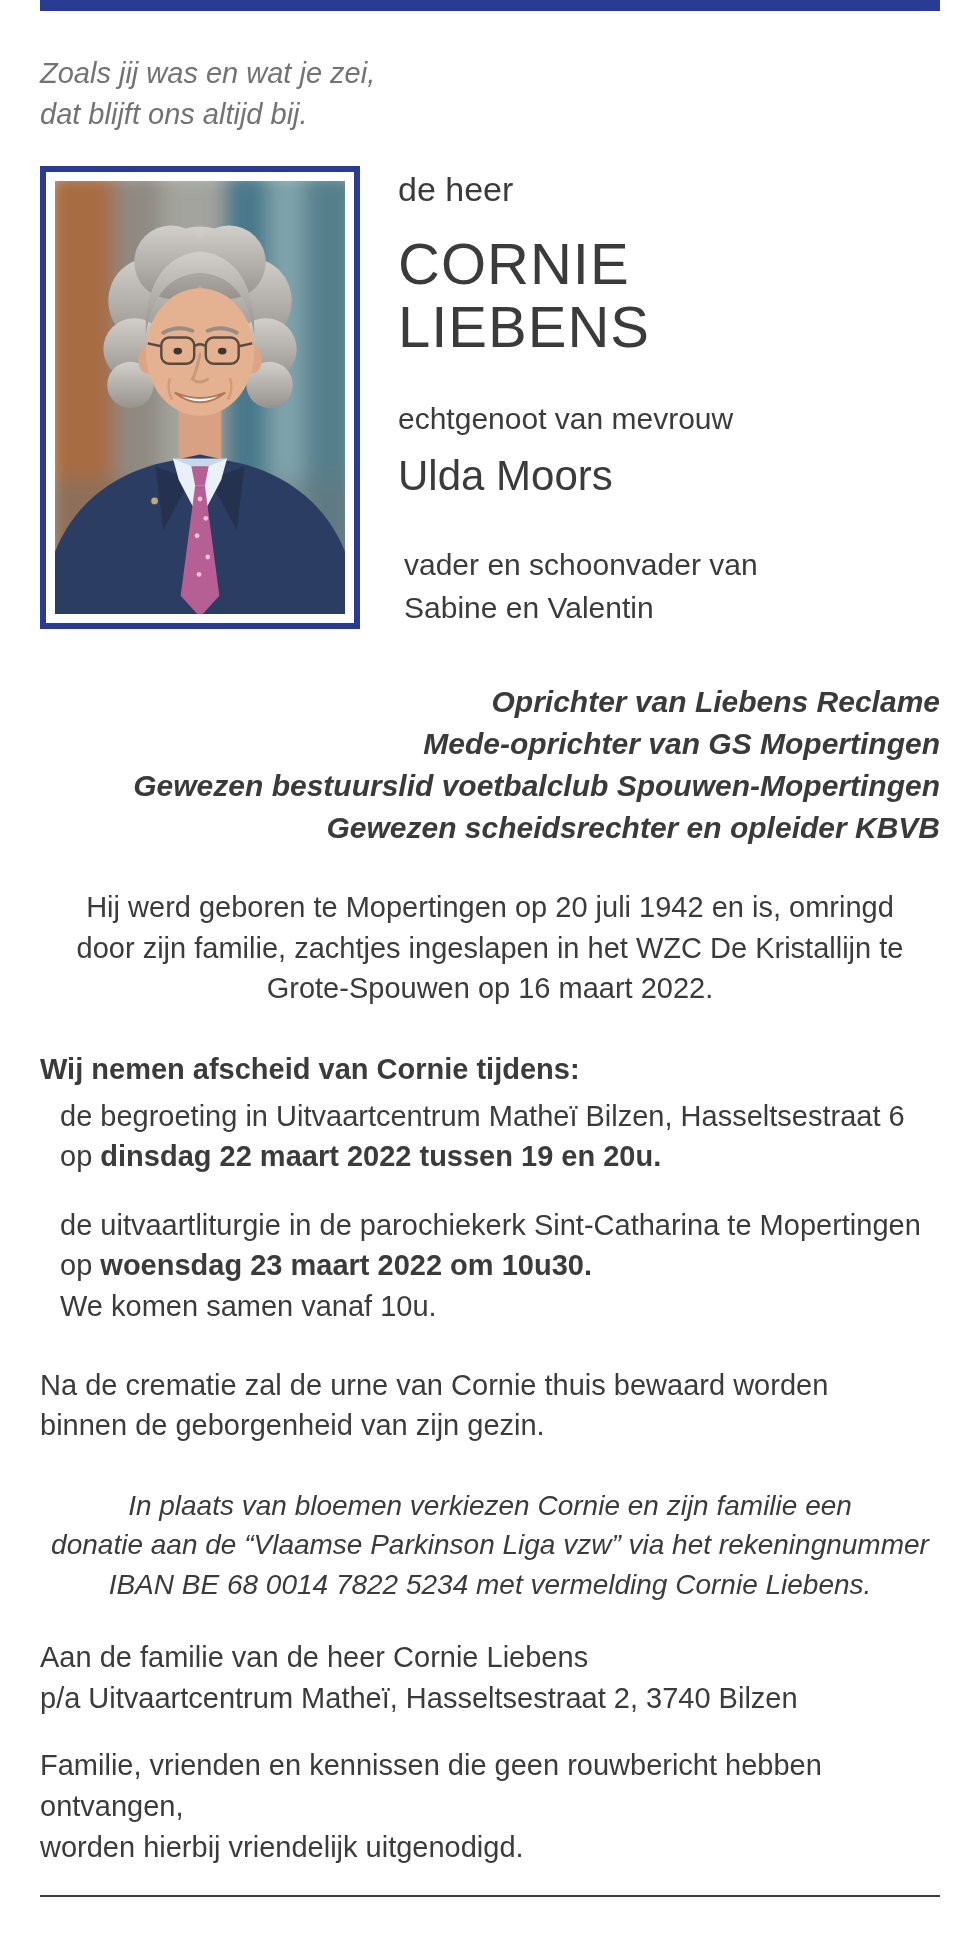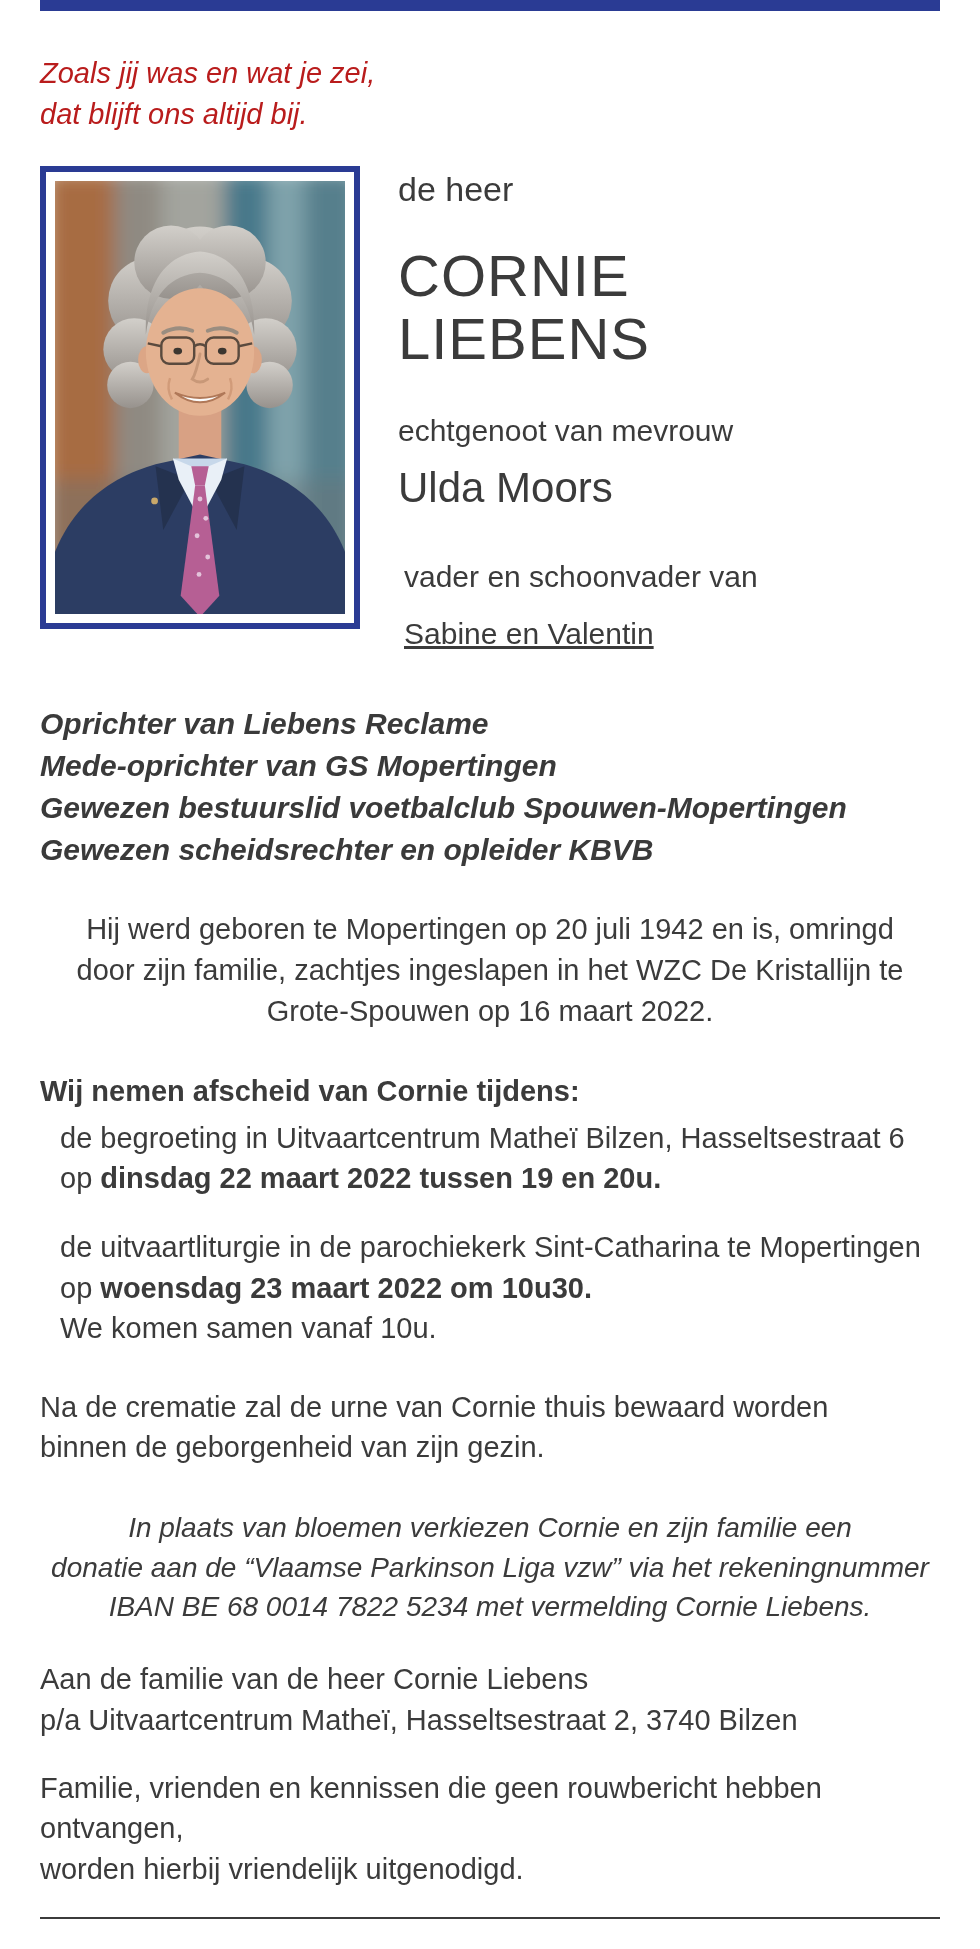"Zoals jij was en wat" .quote { color: #b91c1c -> #737373 }
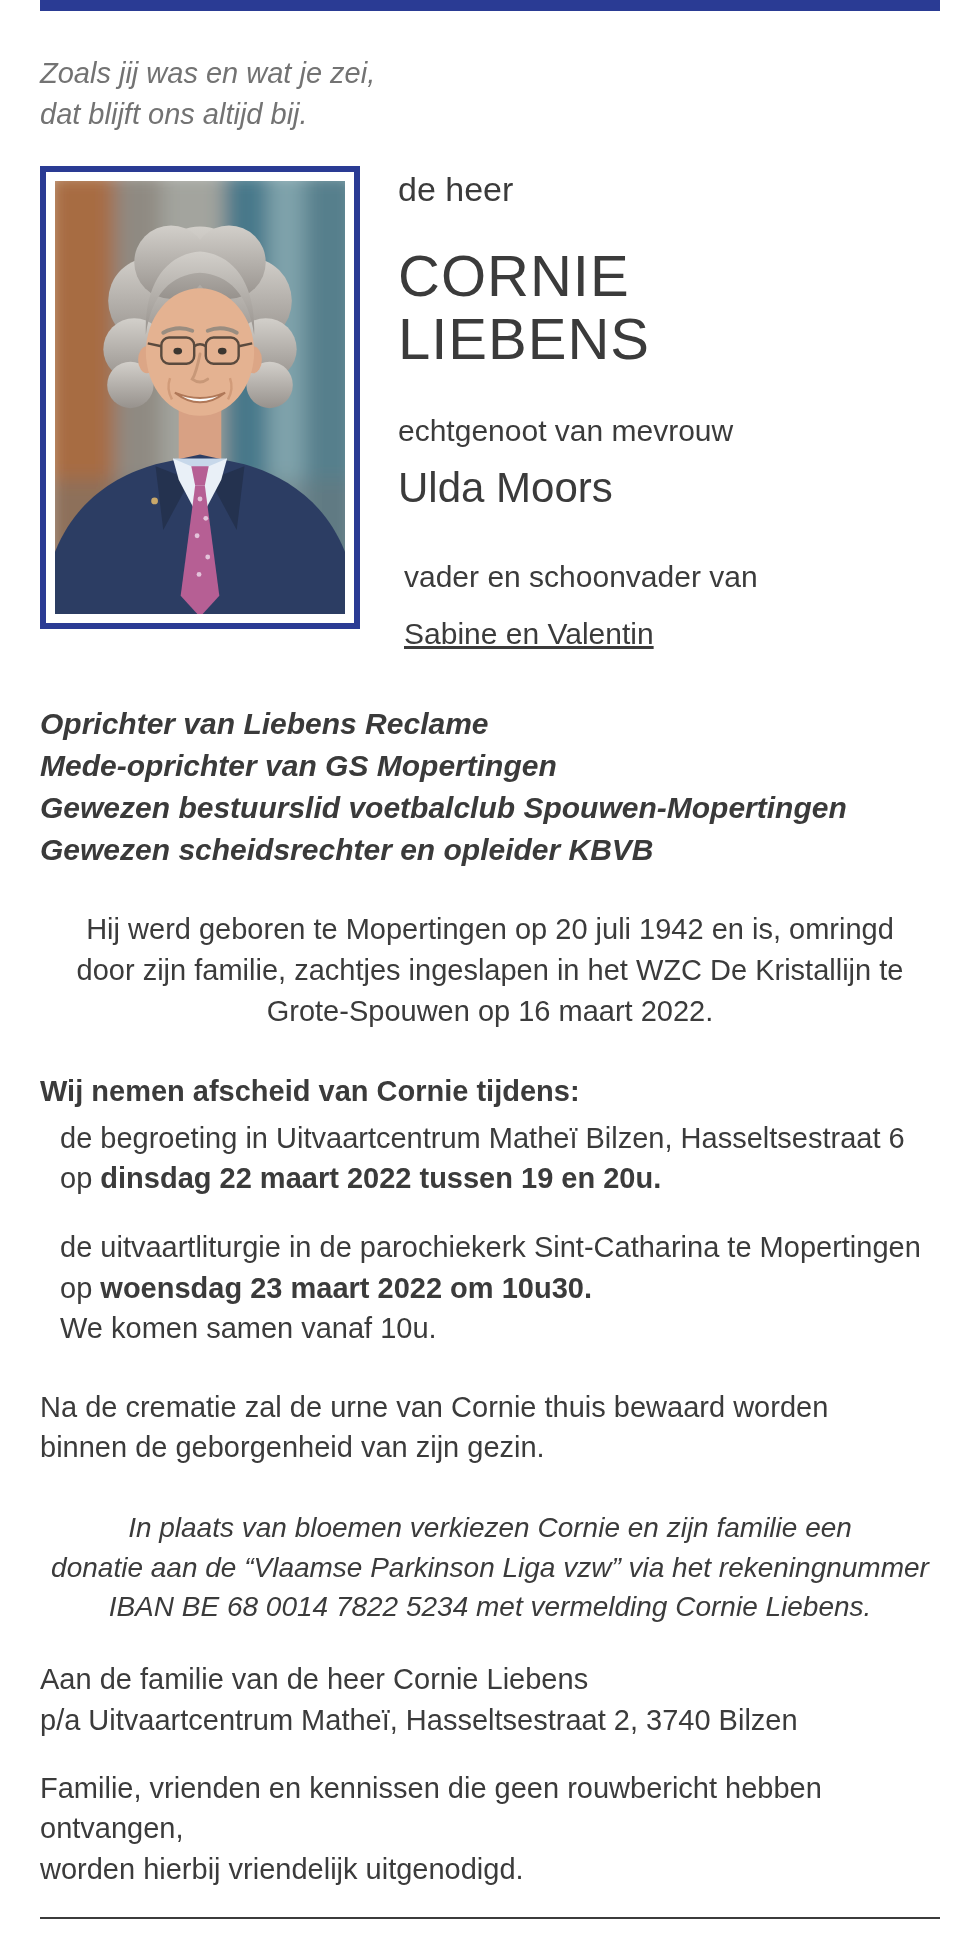"CORNIE" .deceased-name { margin-top: 36px -> 24px }
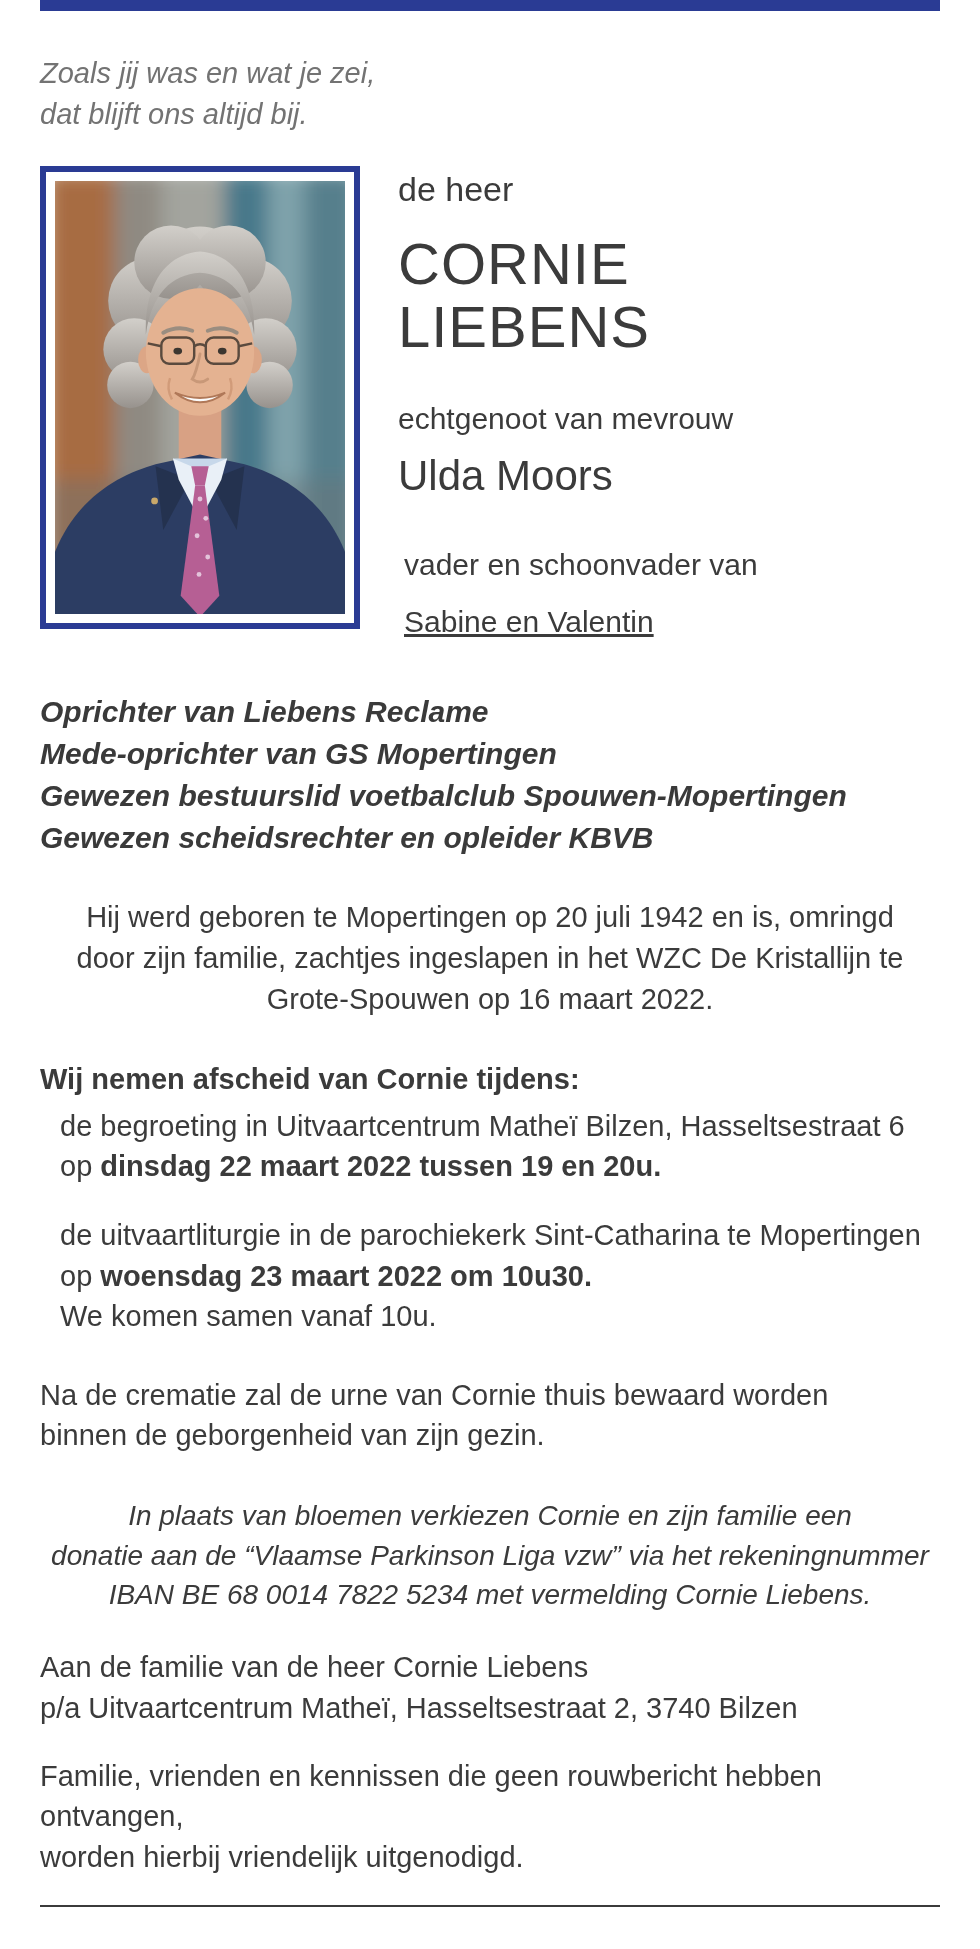"Sabine en Valentin" .family-names { margin-top: 23px -> 9px; text-decoration: underline -> none }
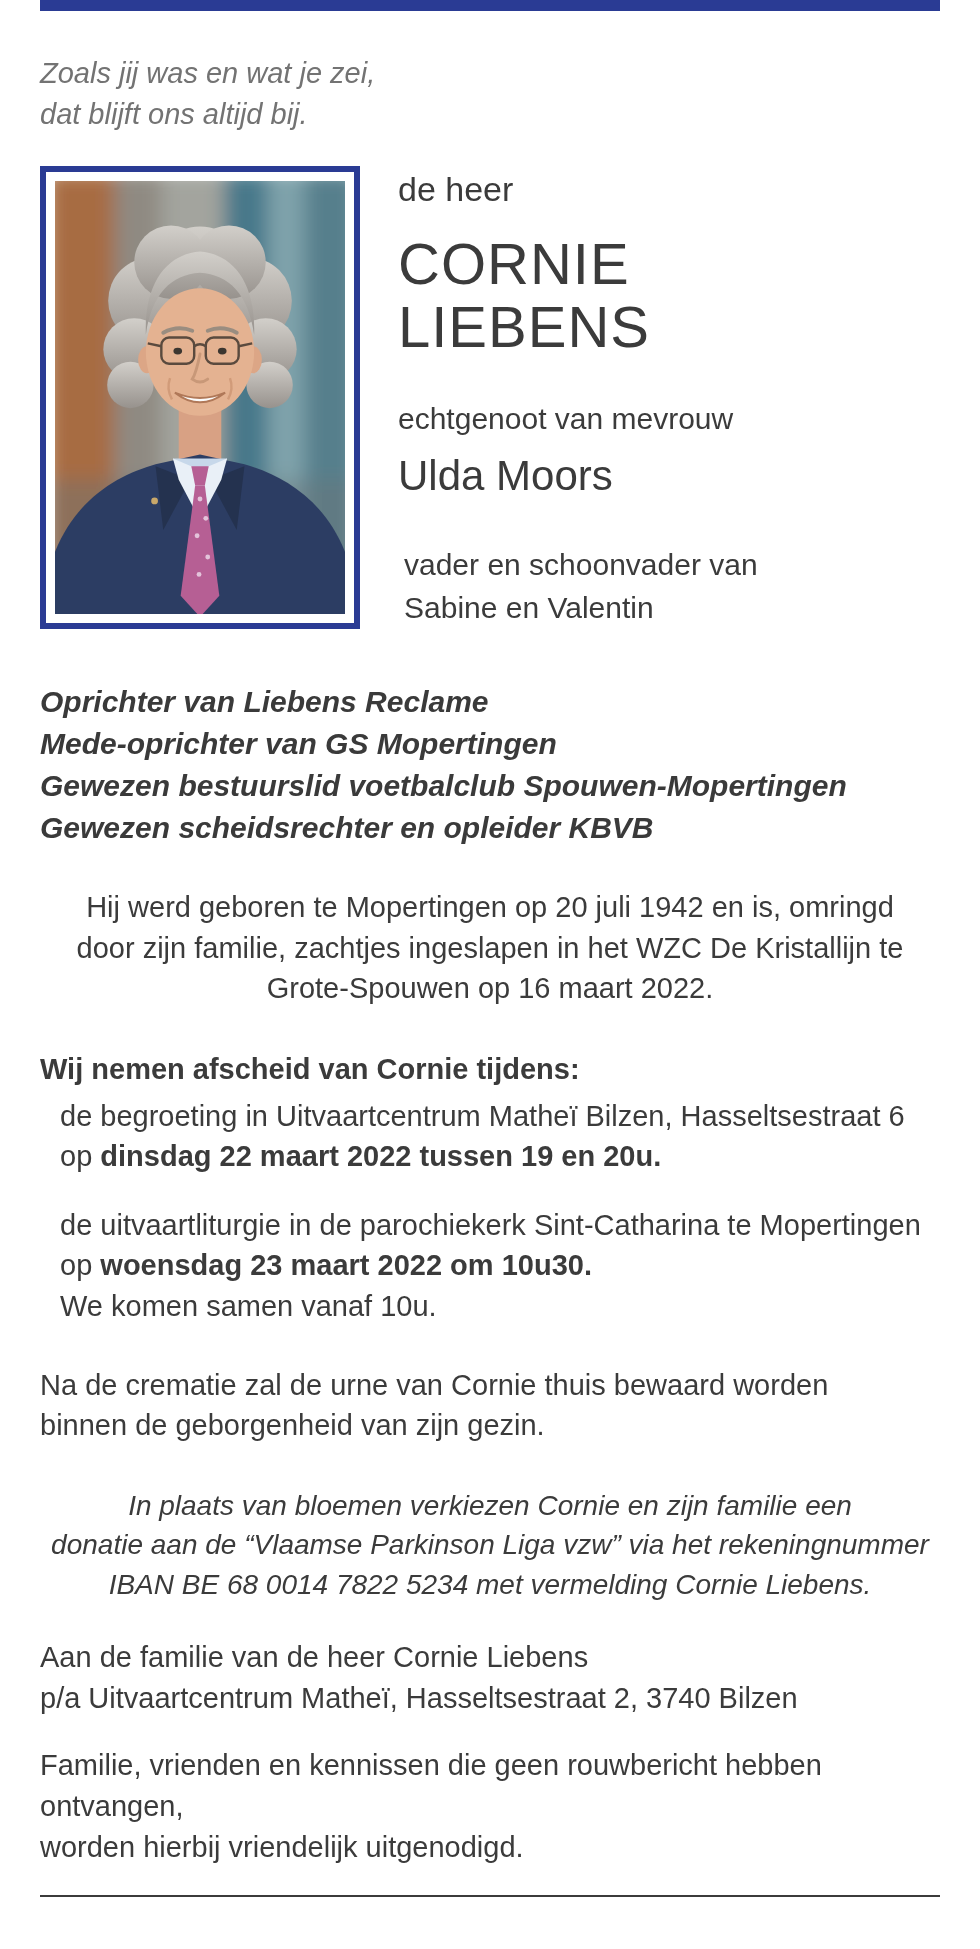"Oprichter van Liebens Reclame" .roles { text-align: left -> right }
